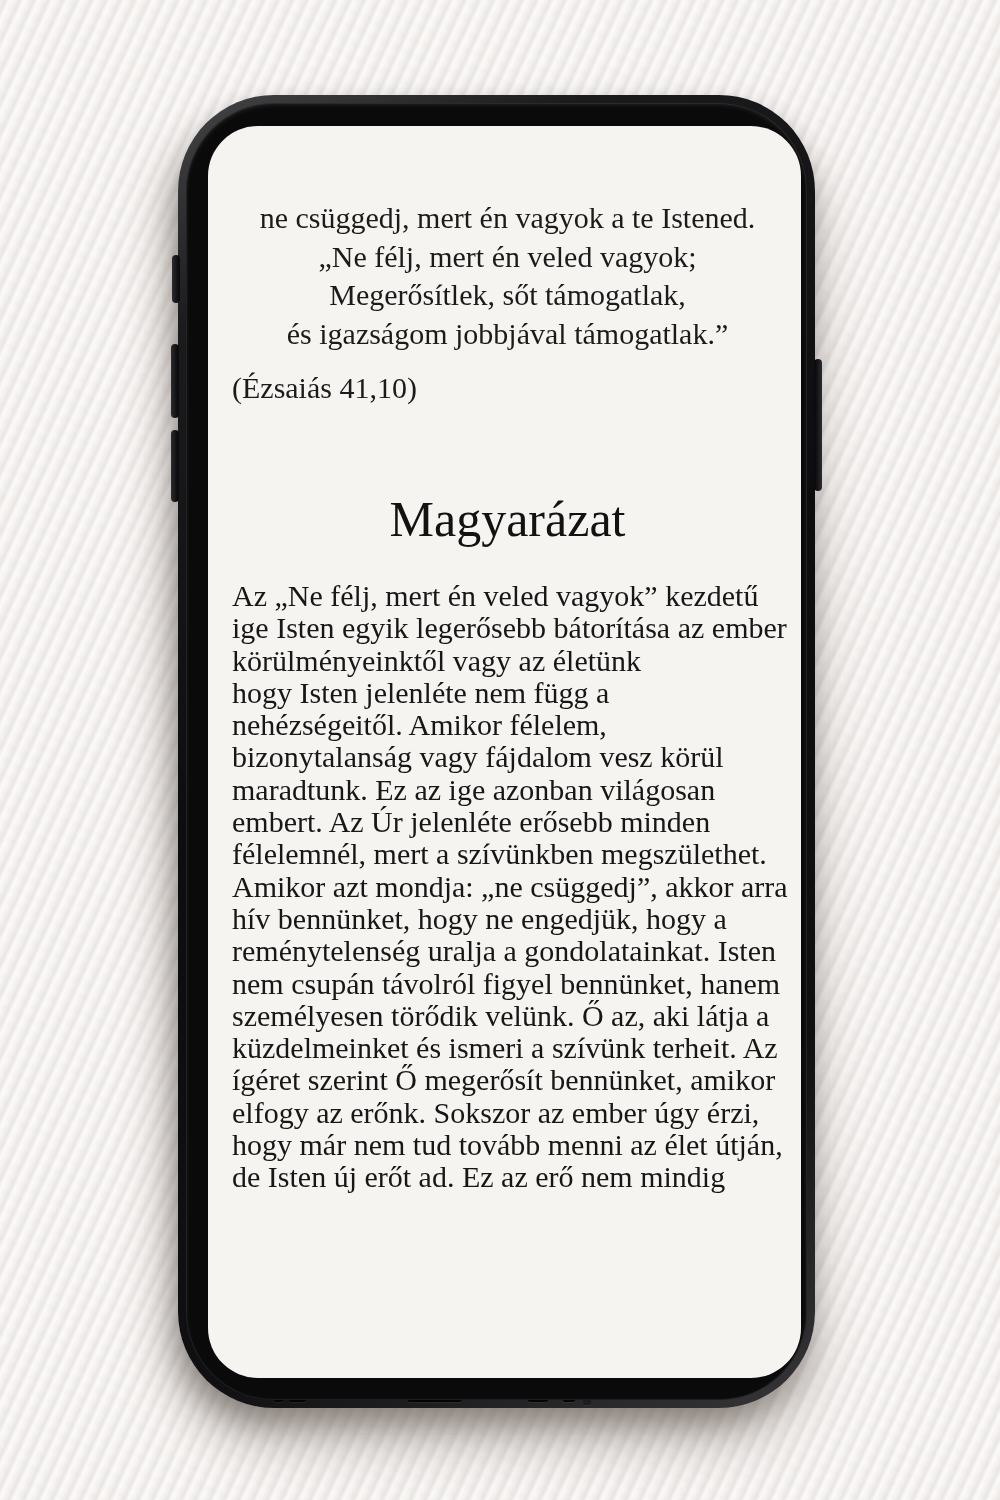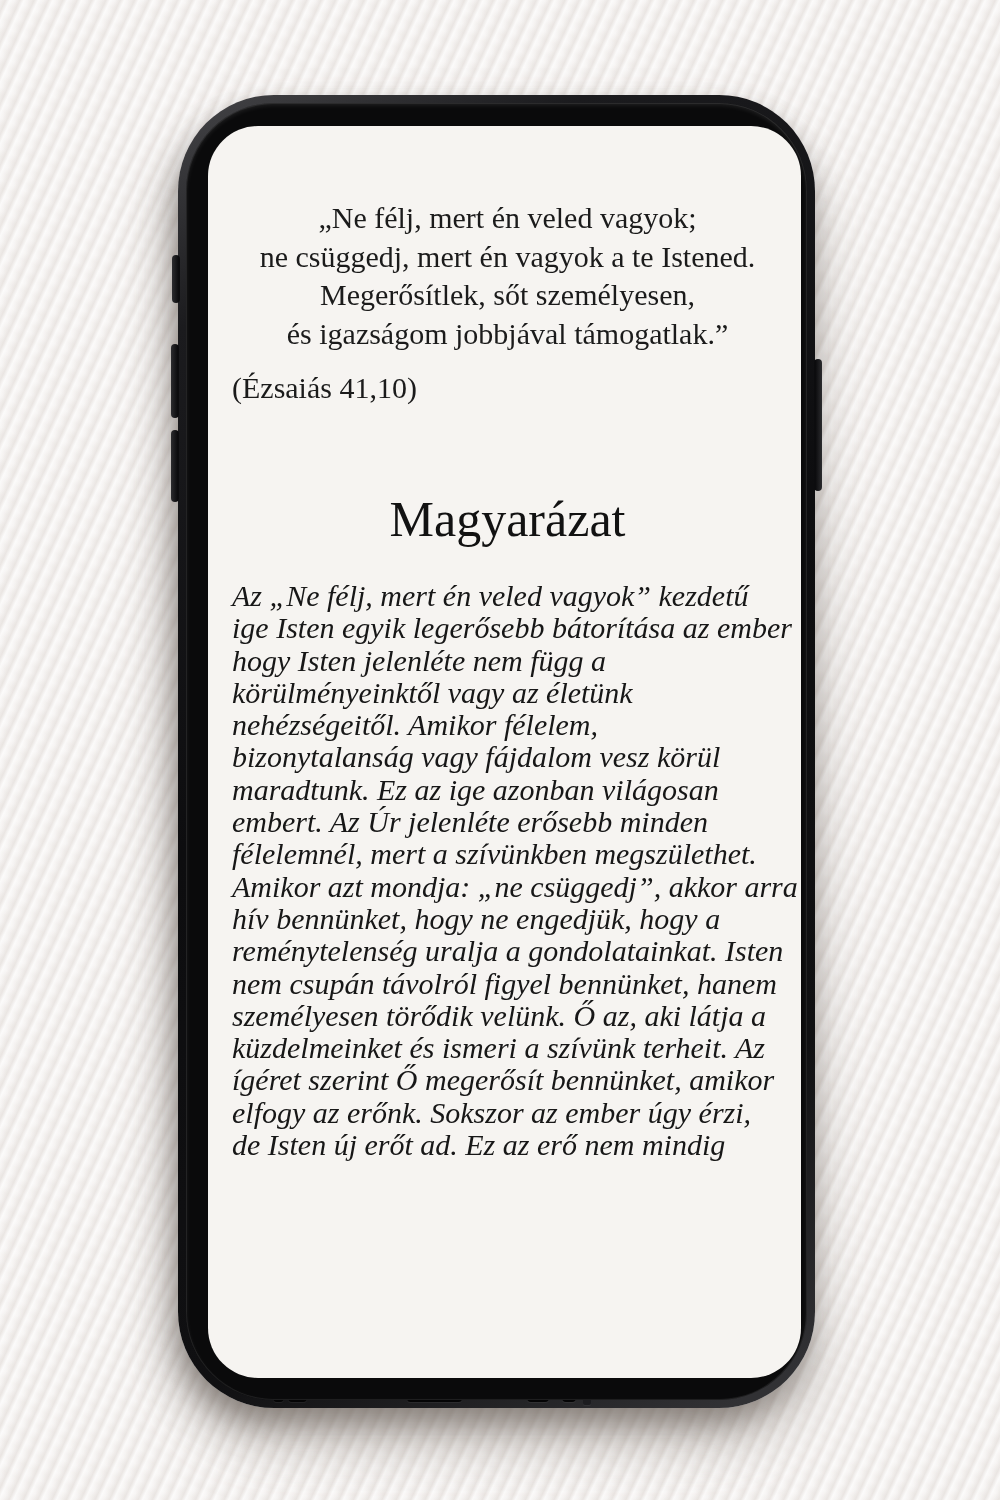"„Ne félj, mert én veled" div { order: before "ne csüggedj, mert én vagyok" -> after "ne csüggedj, mert én vagyok" }
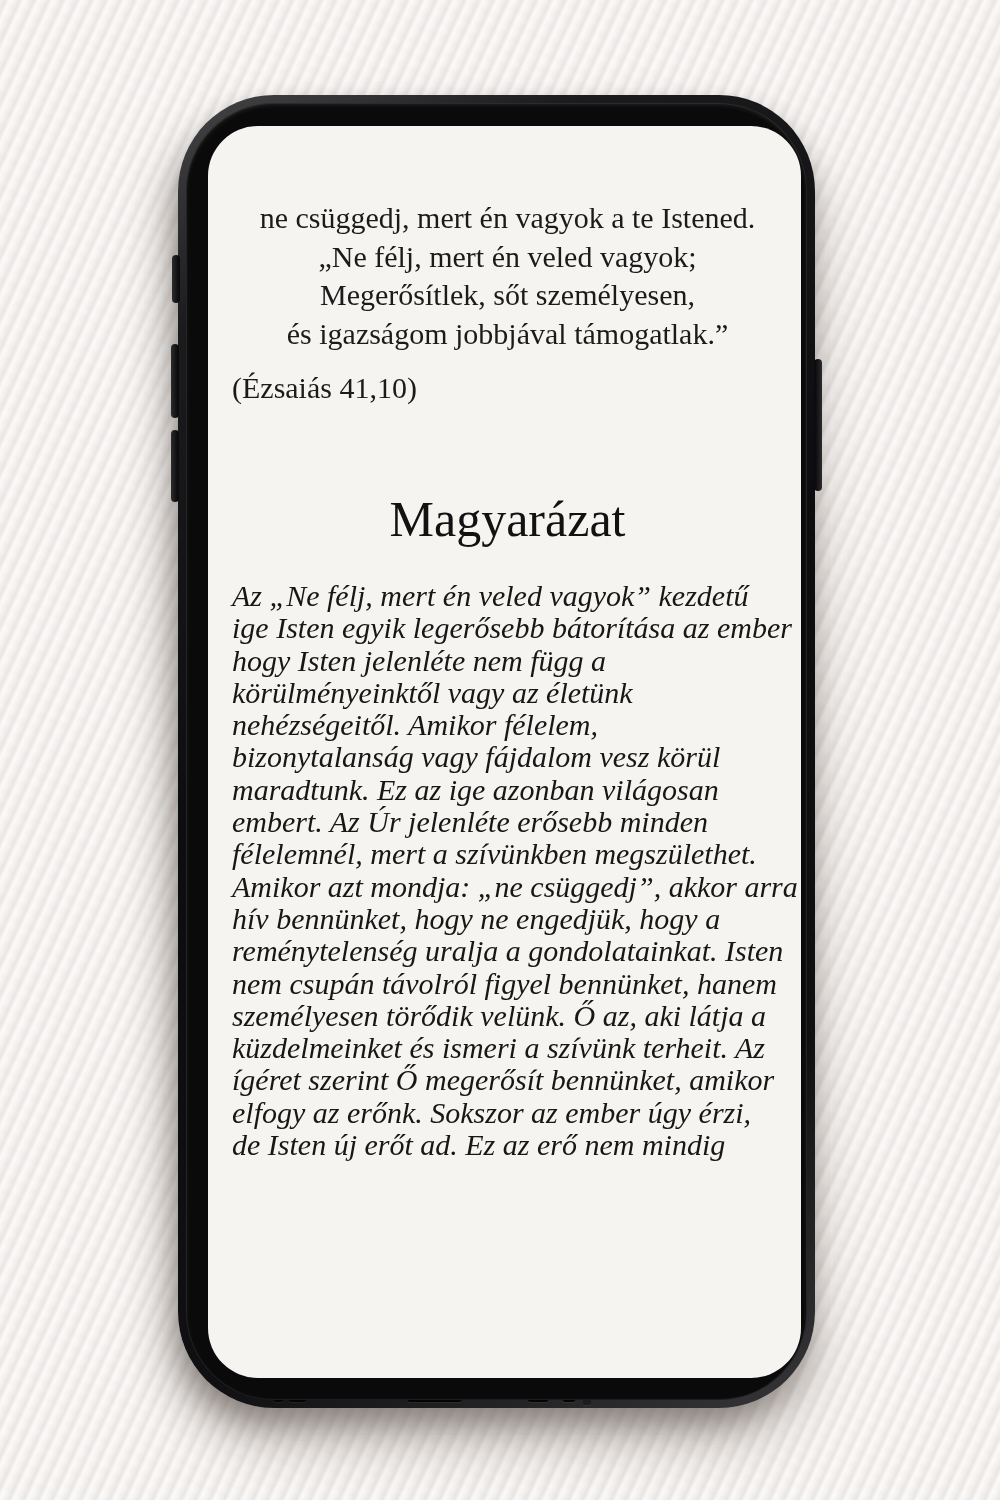"Megerősítlek, sőt személyesen," div { text: személyesen -> támogatlak }
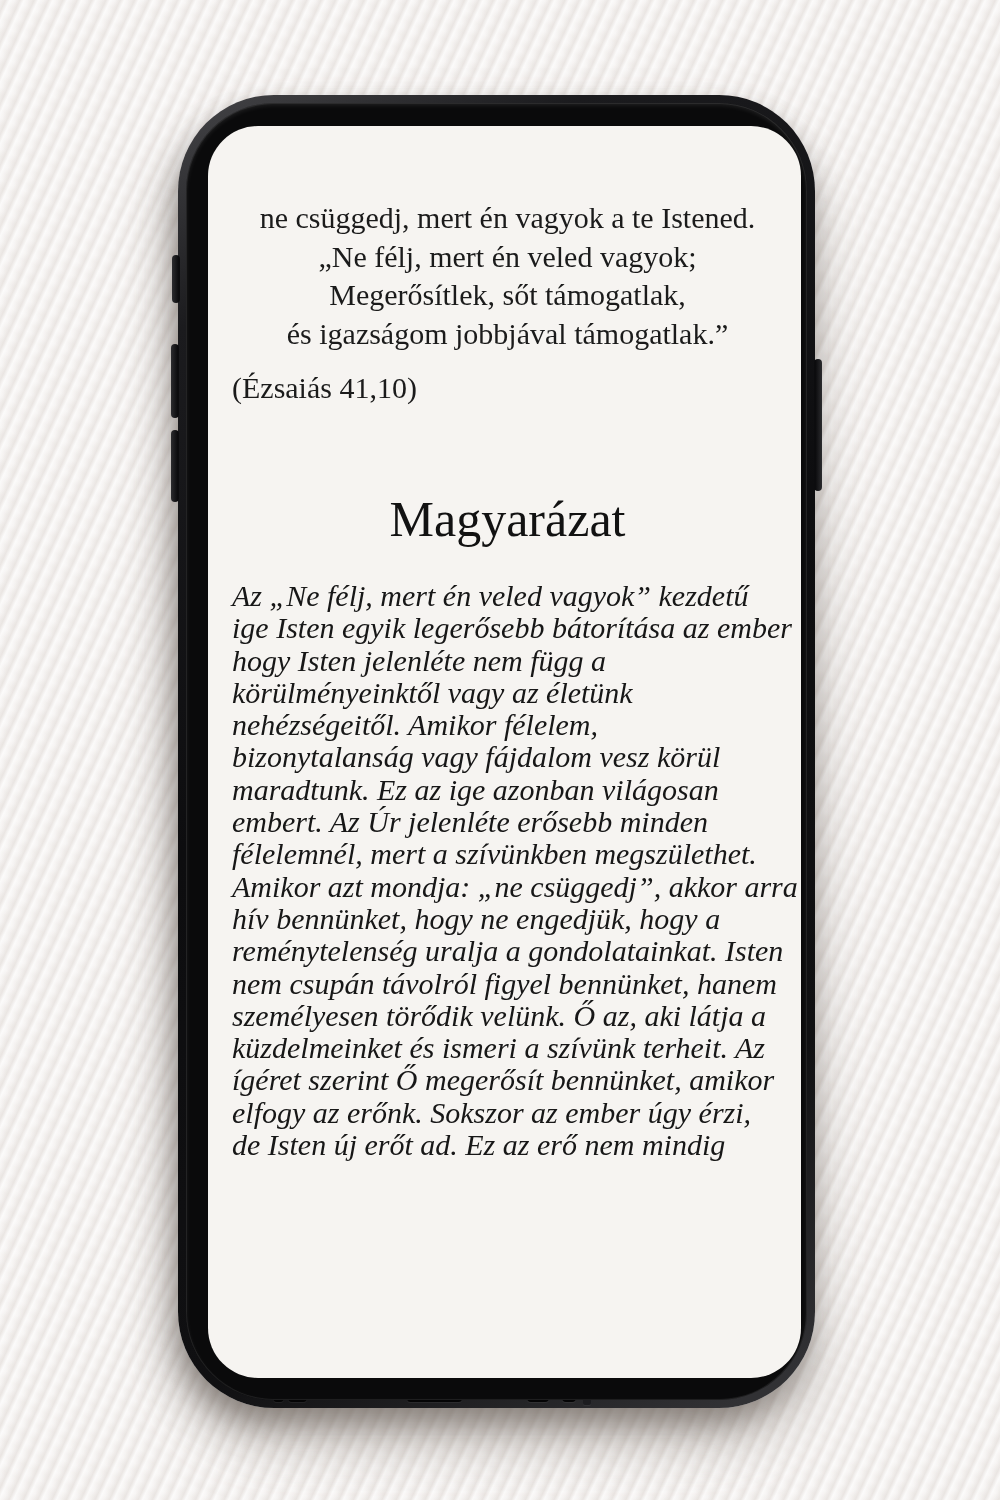"Az „Ne félj, mert én" .body-text { font-style: italic -> none }
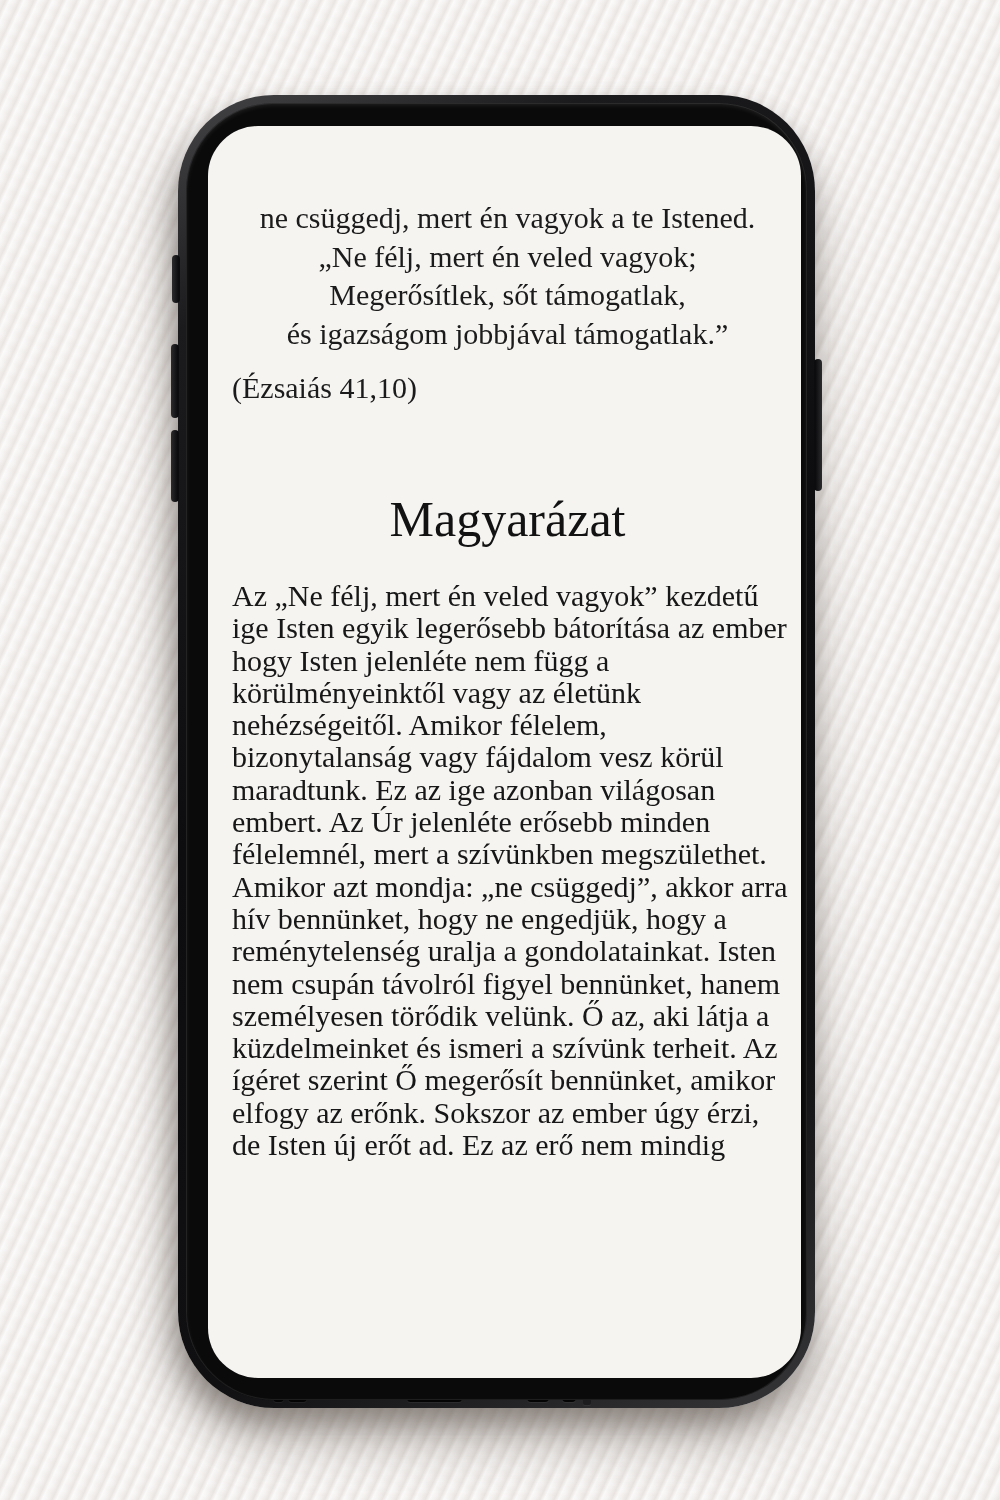"hogy Isten jelenléte nem függ" div { order: before "körülményeinktől vagy az életünk" -> after "körülményeinktől vagy az életünk" }
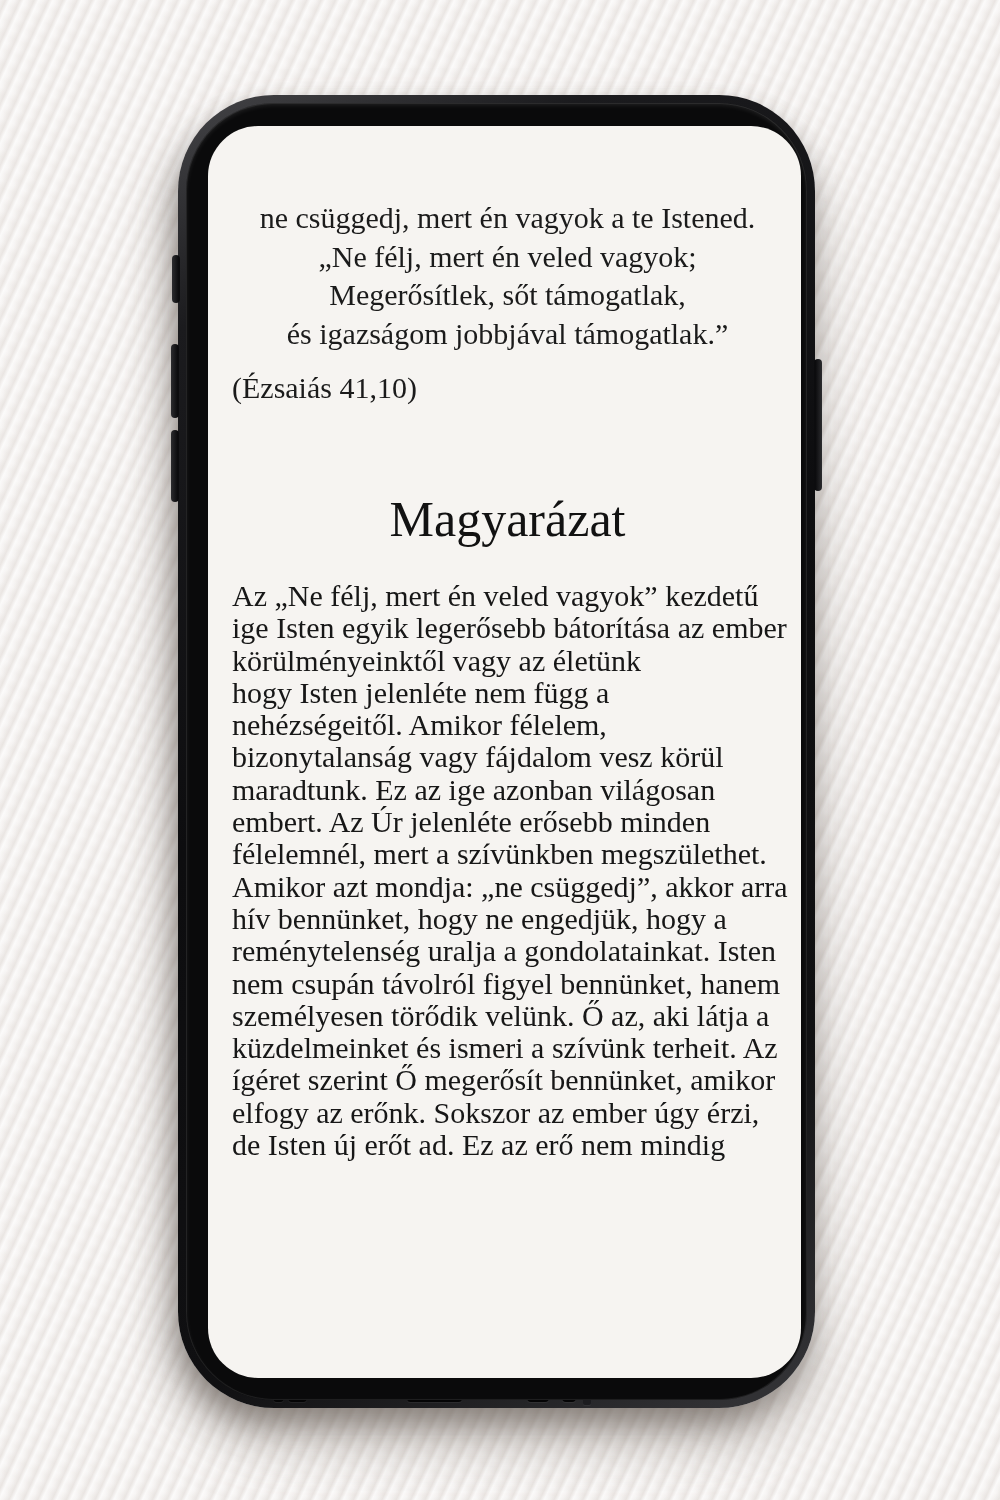"hogy már nem tud tovább" div { html: none -> <div>hogy már nem tud tovább menni az élet útján,</div> }
